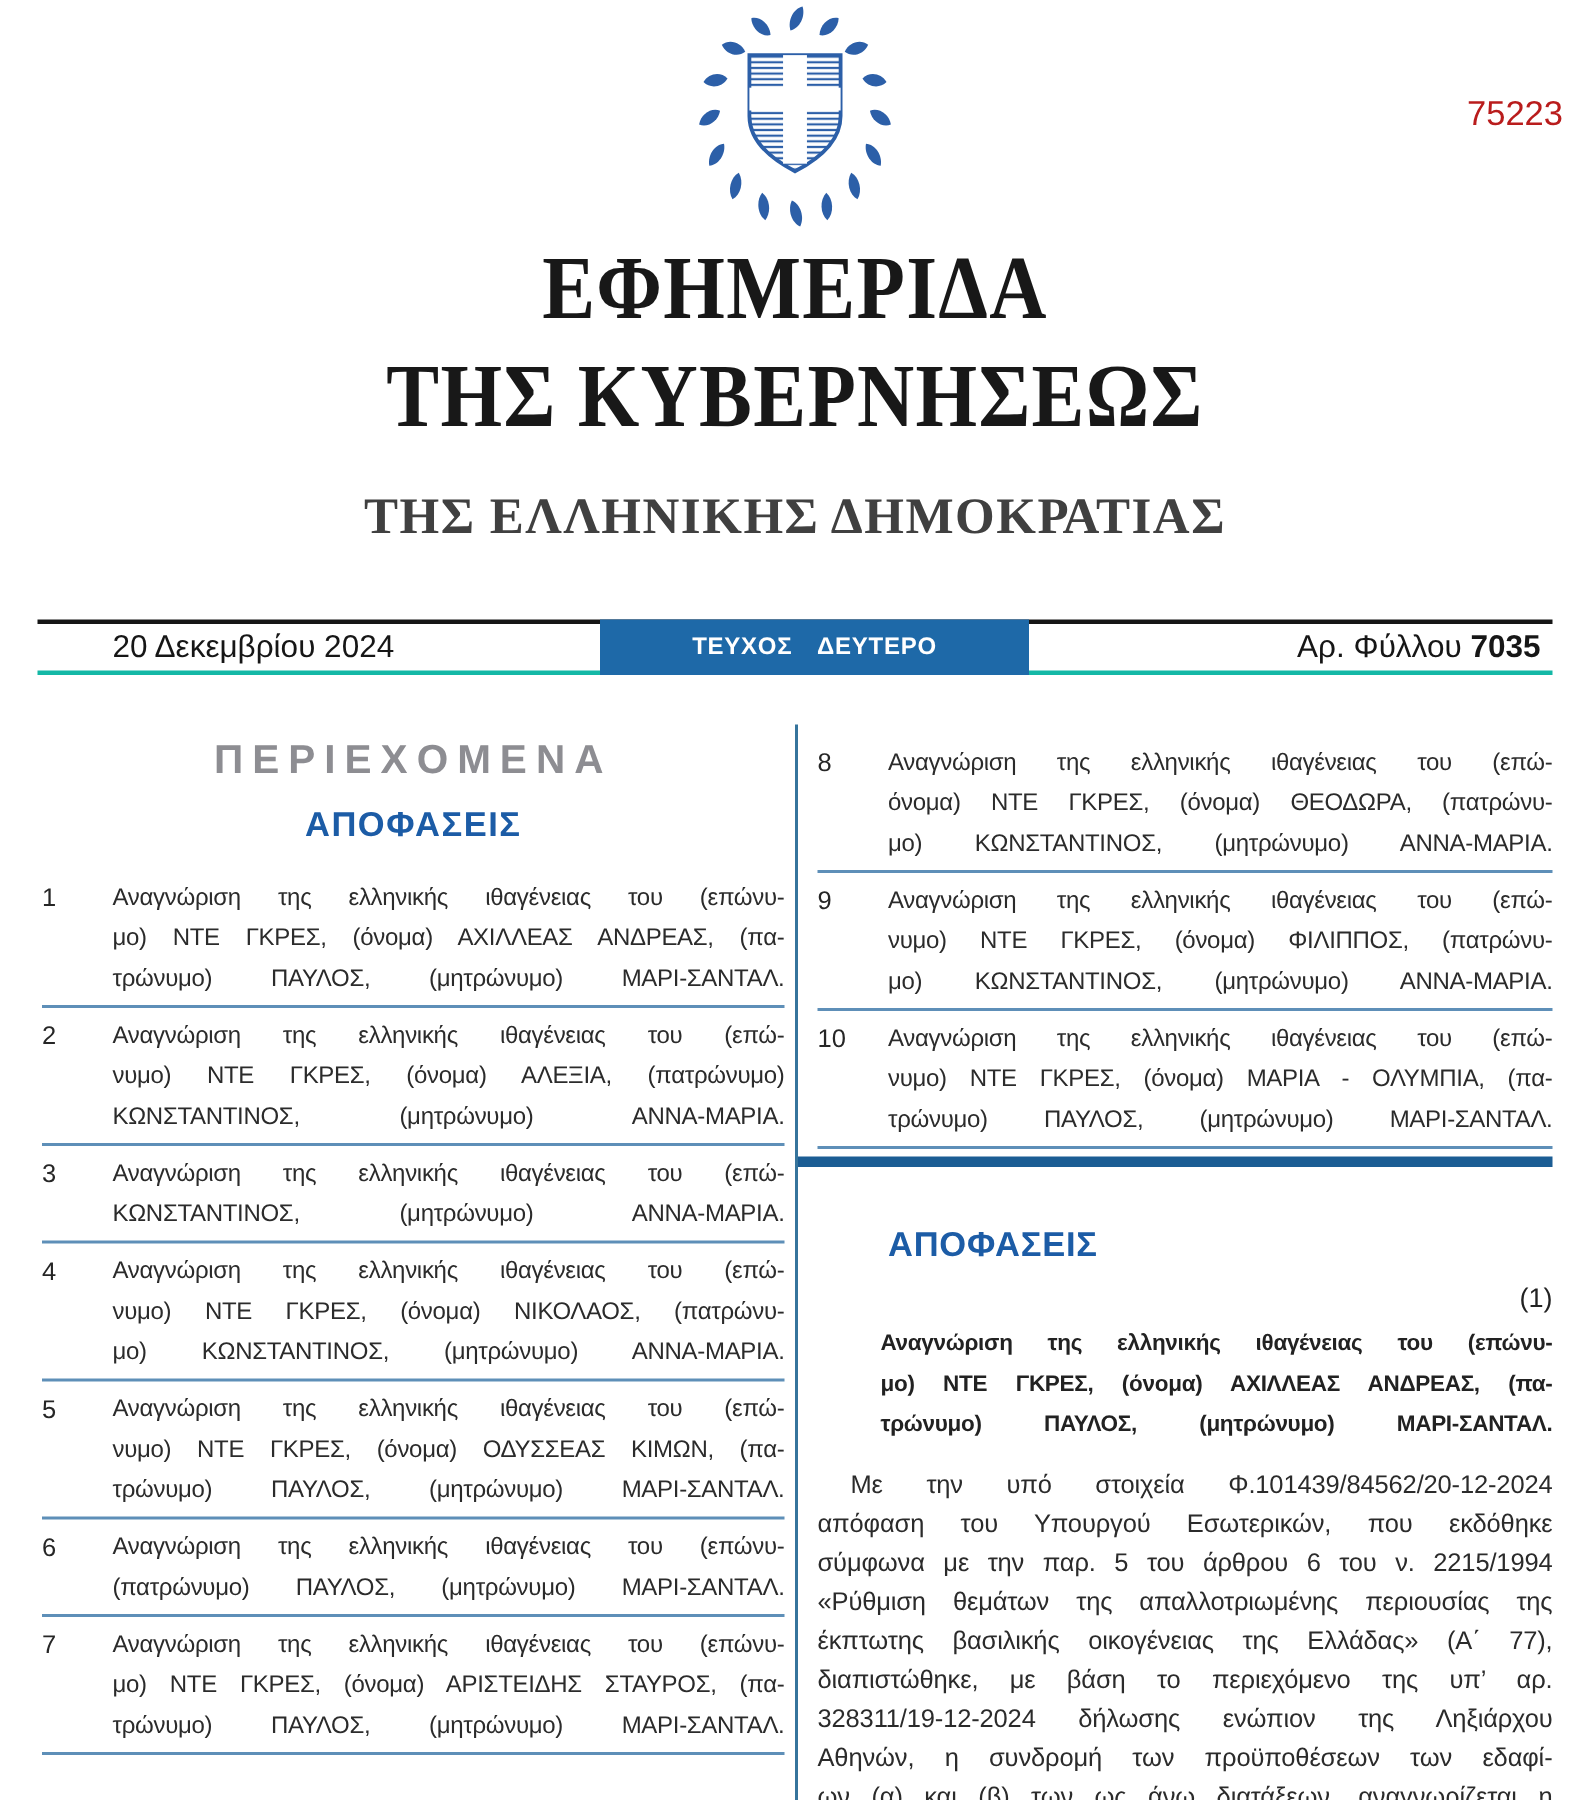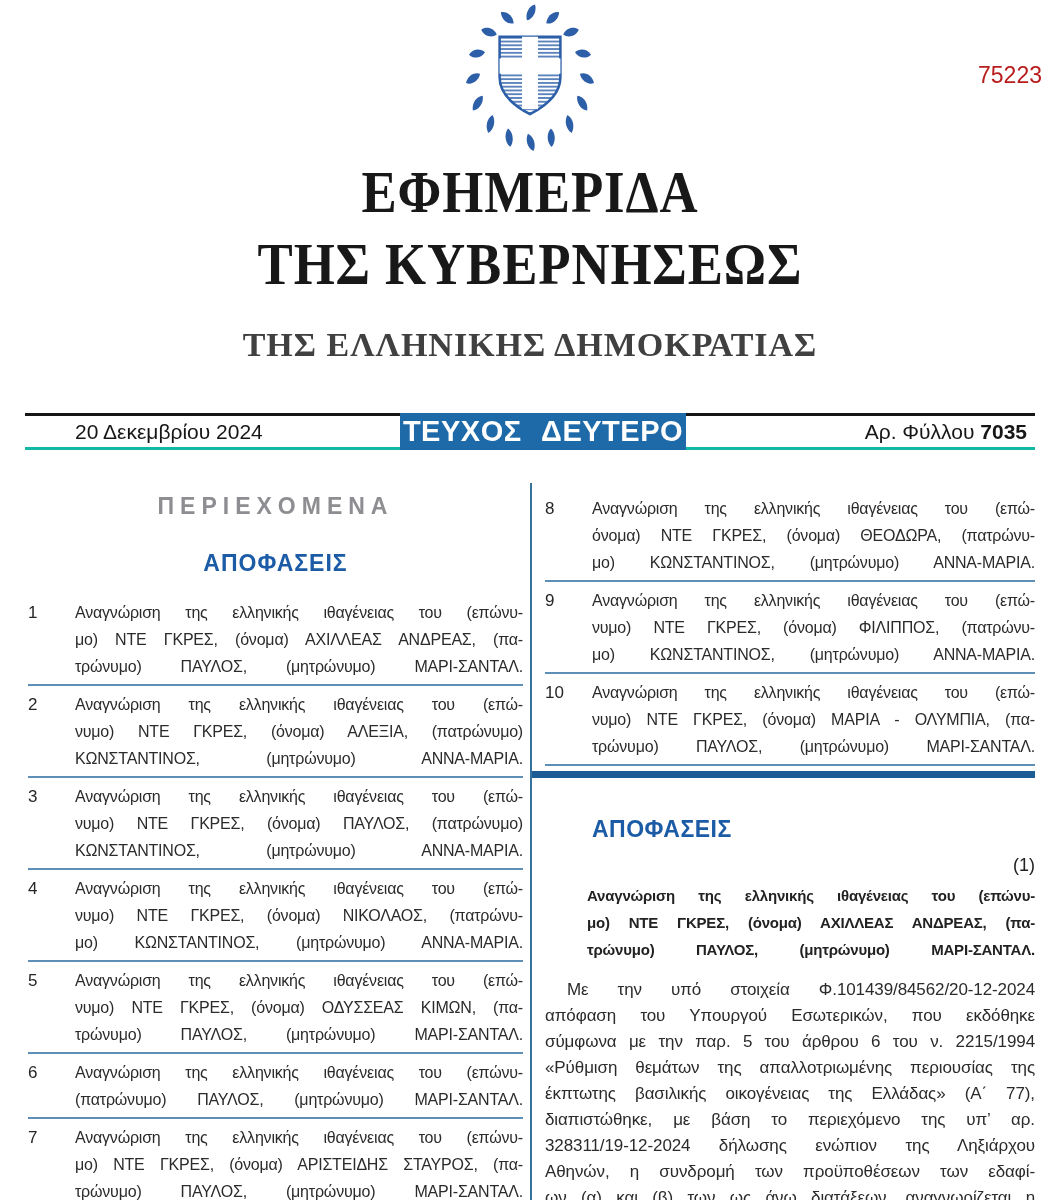"ΤΕΥΧΟΣ ΔΕΥΤΕΡΟ" .issue-type { font-size: 29px -> 16px }
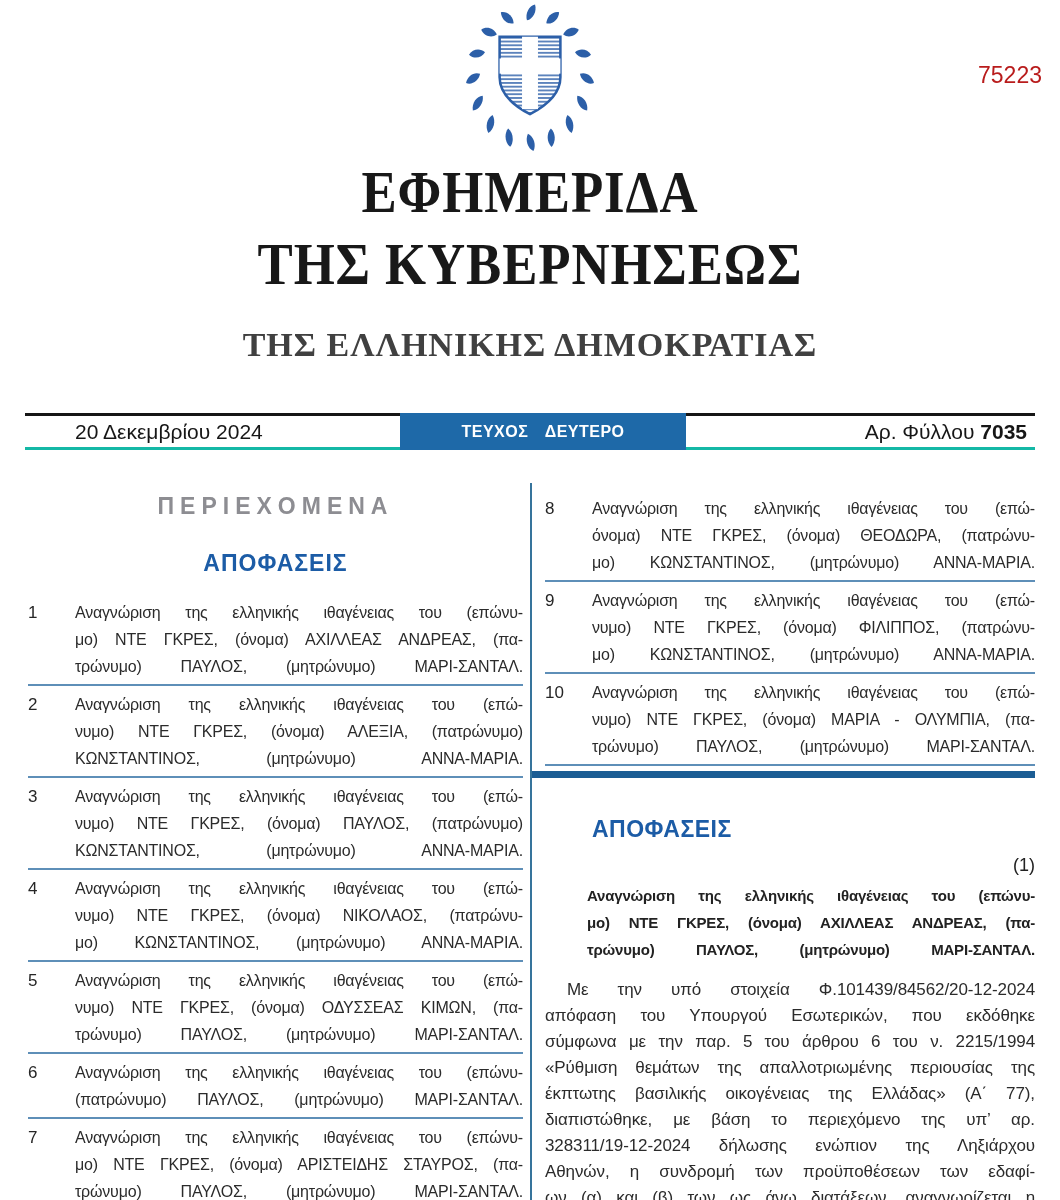"ΠΕΡΙΕΧΟΜΕΝΑ" .contents-heading { font-size: 23px -> 27px; margin-bottom: 28px -> 14px }
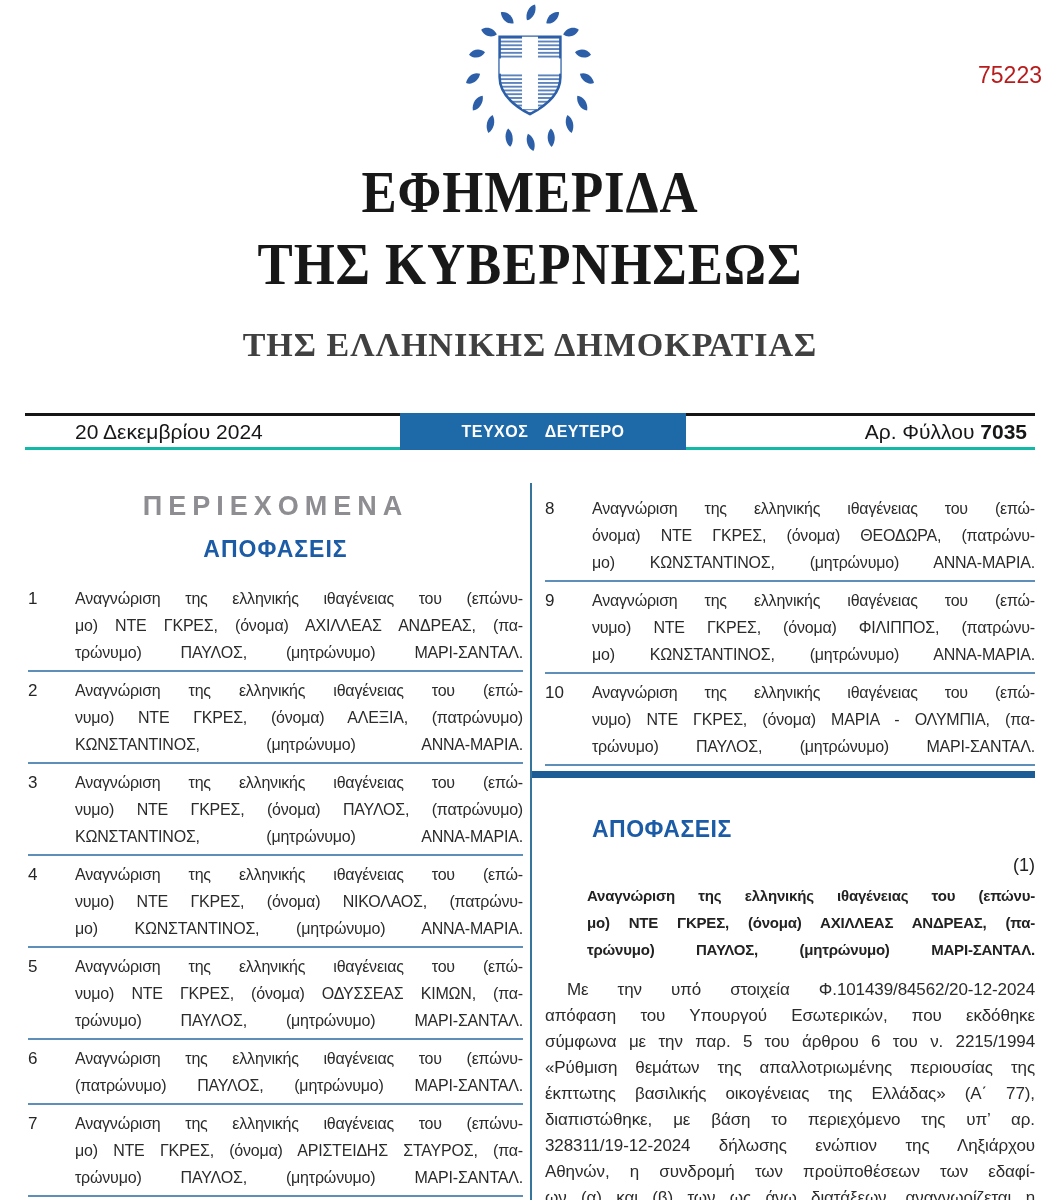"νυμο) ΝΤΕ ΓΚΡΕΣ, (όνομα) ΠΑΥΛΟΣ," div.tline { html: <div>νυμο) ΝΤΕ ΓΚΡΕΣ, (όνομα) ΠΑΥΛΟΣ, (πατρώνυμο)</div> -> none }
